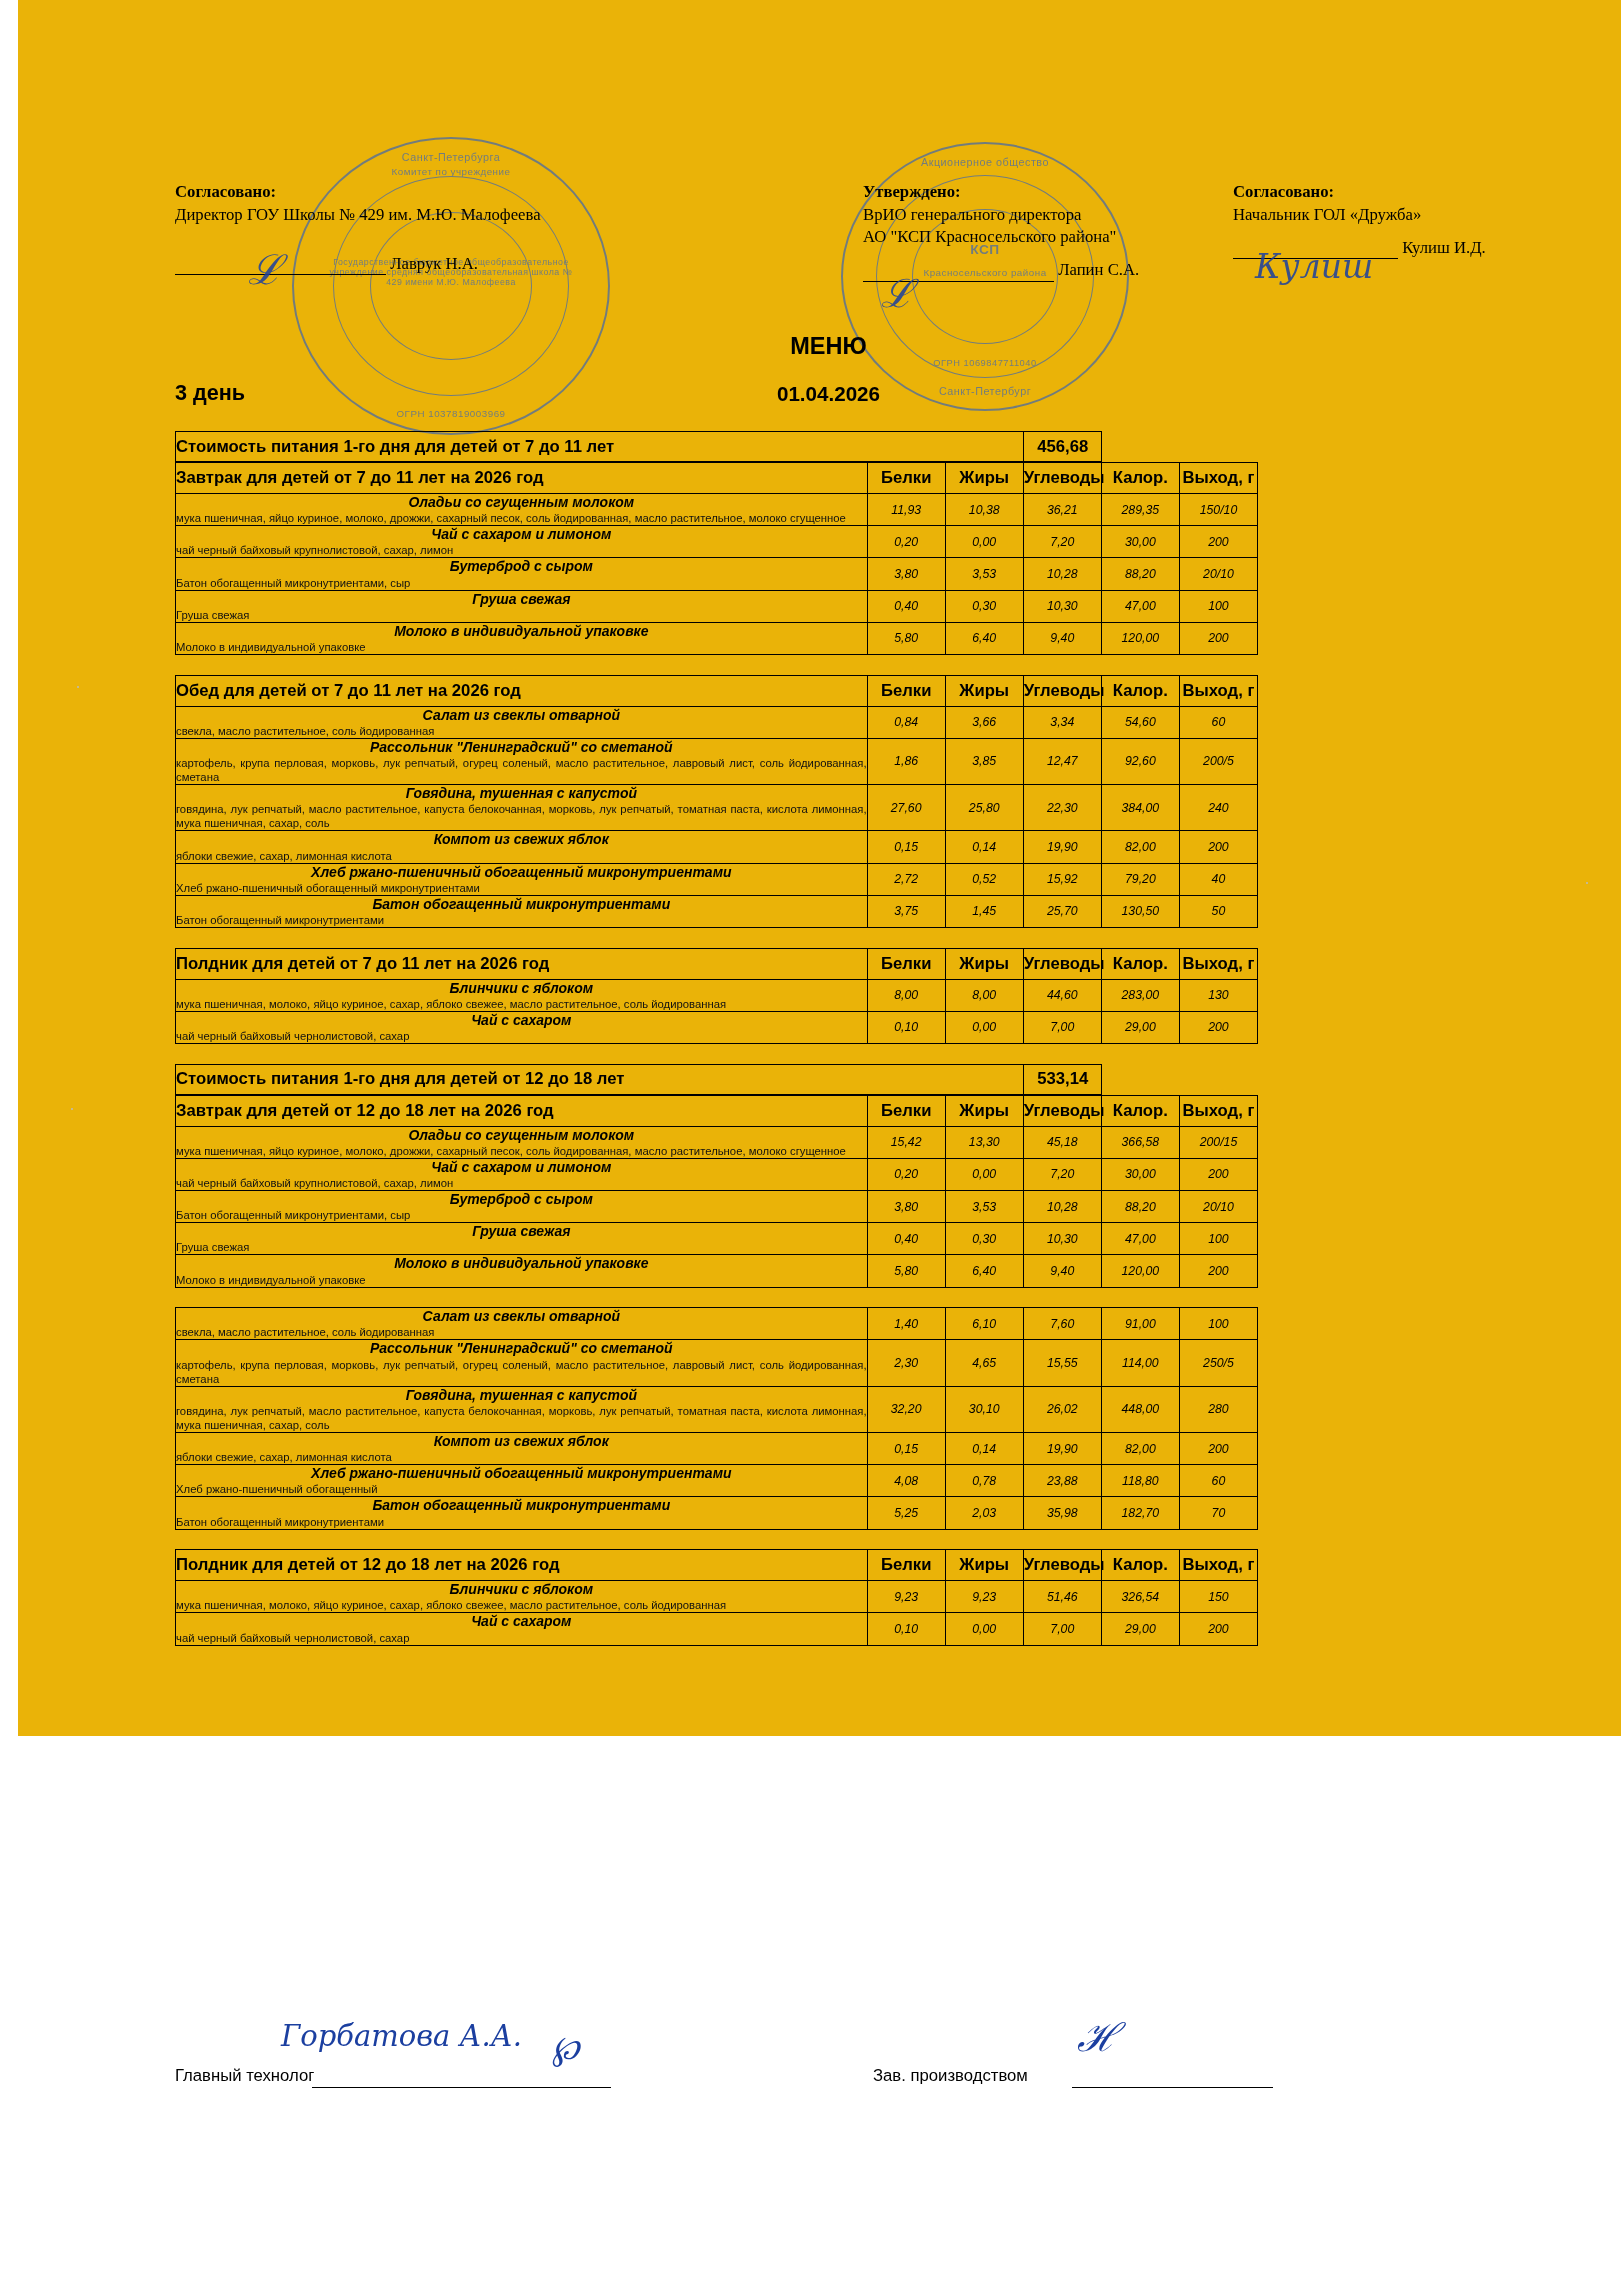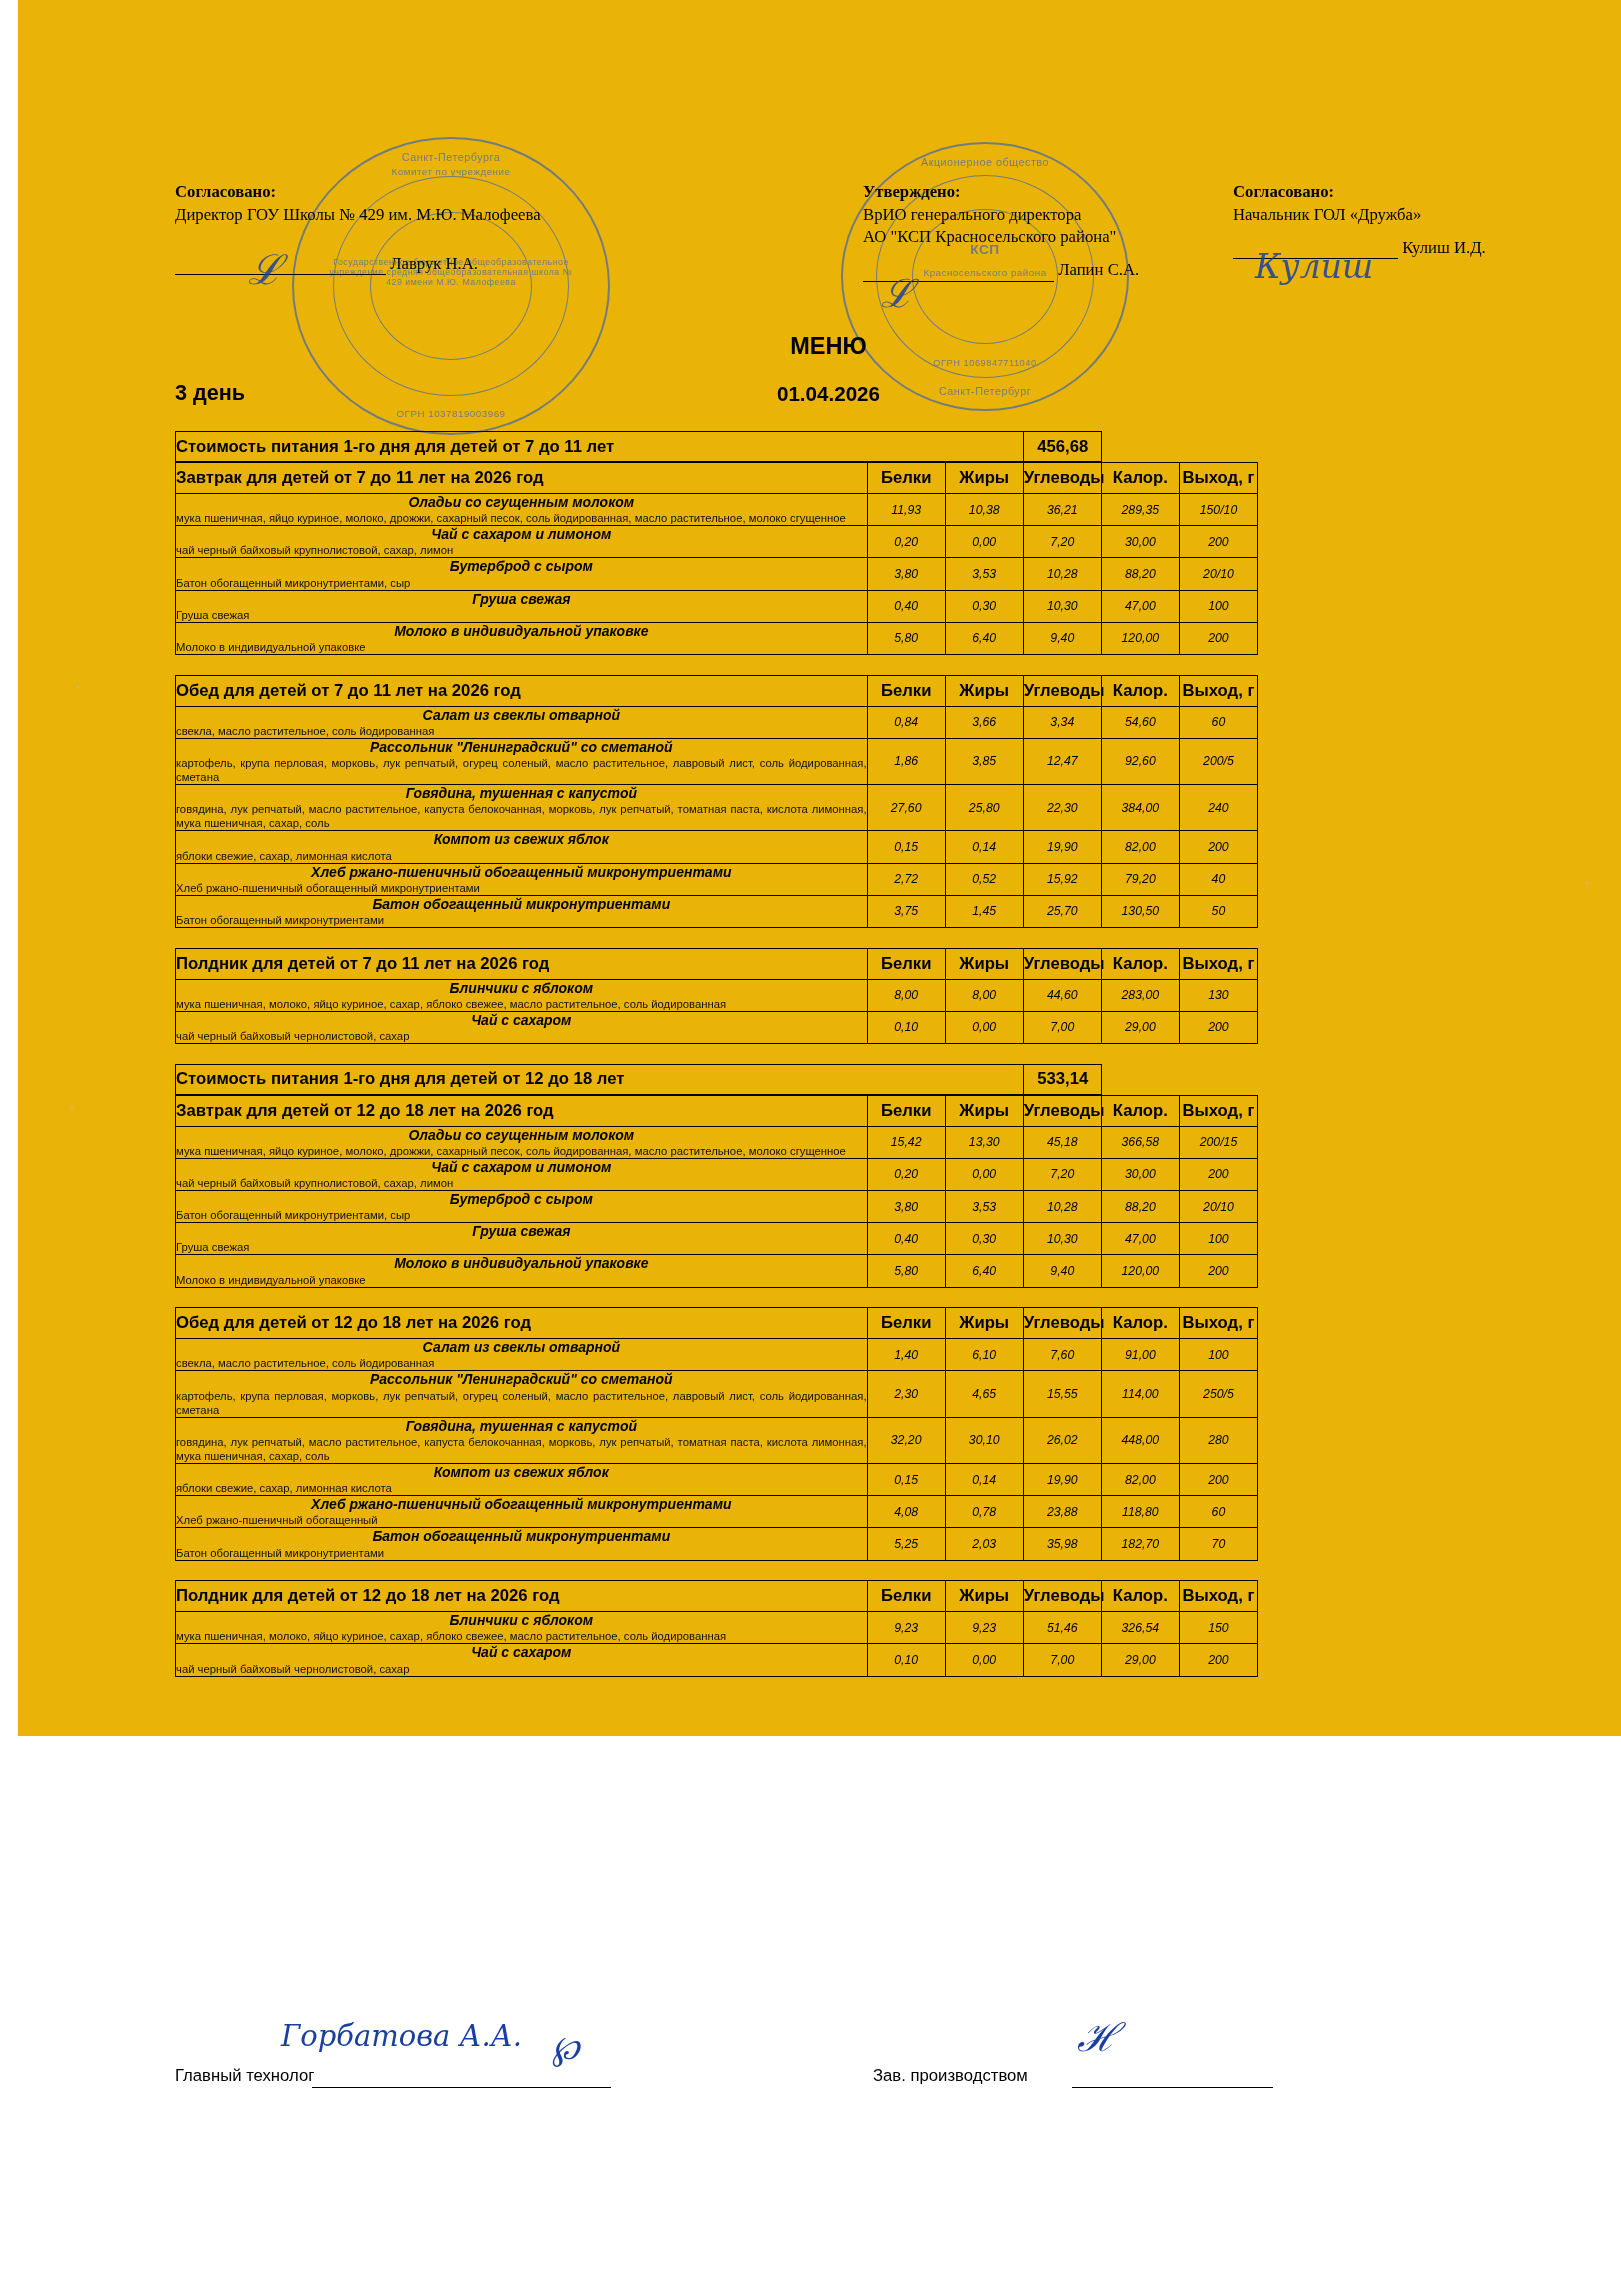"Обед для детей от 12" tr.sect-head { html: <tr> <td>Обед для детей от 12 до 18 лет на 2026 год</td> <td>Белки</td> <td>Жиры</td> <td>Углеводы</td> <td>Калор.</td> <td>Выход, г</td> </tr> -> none }
